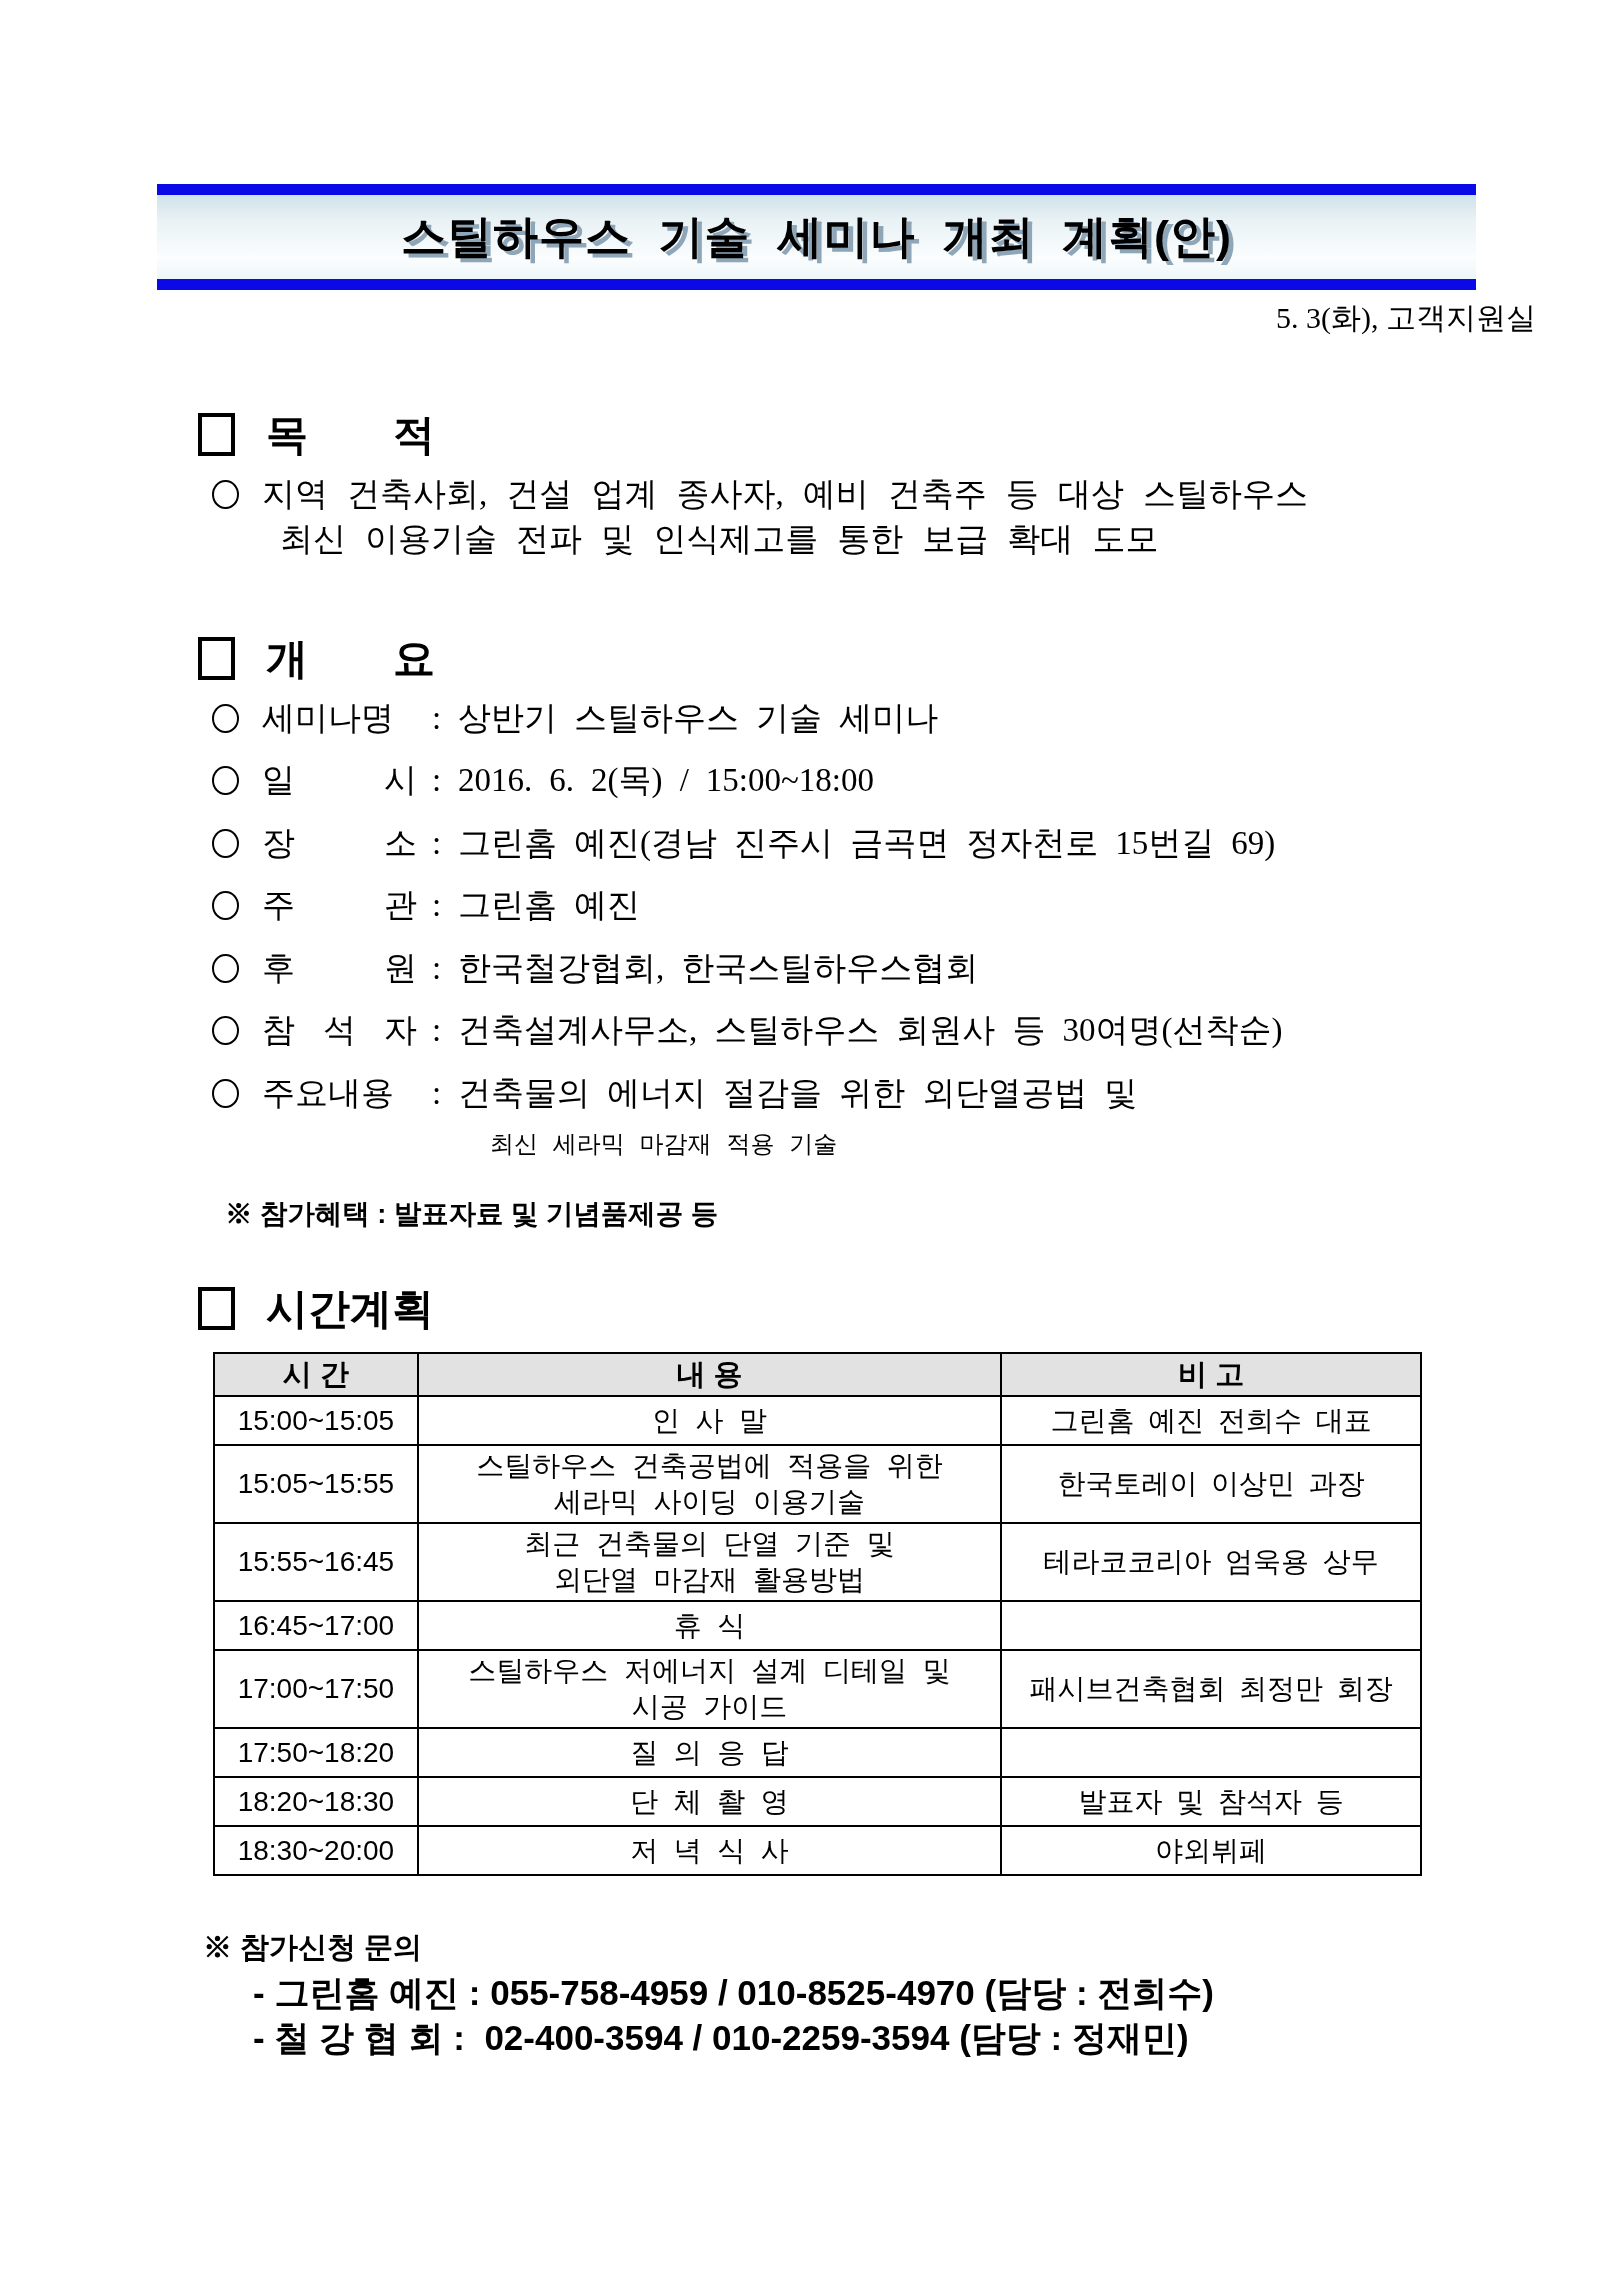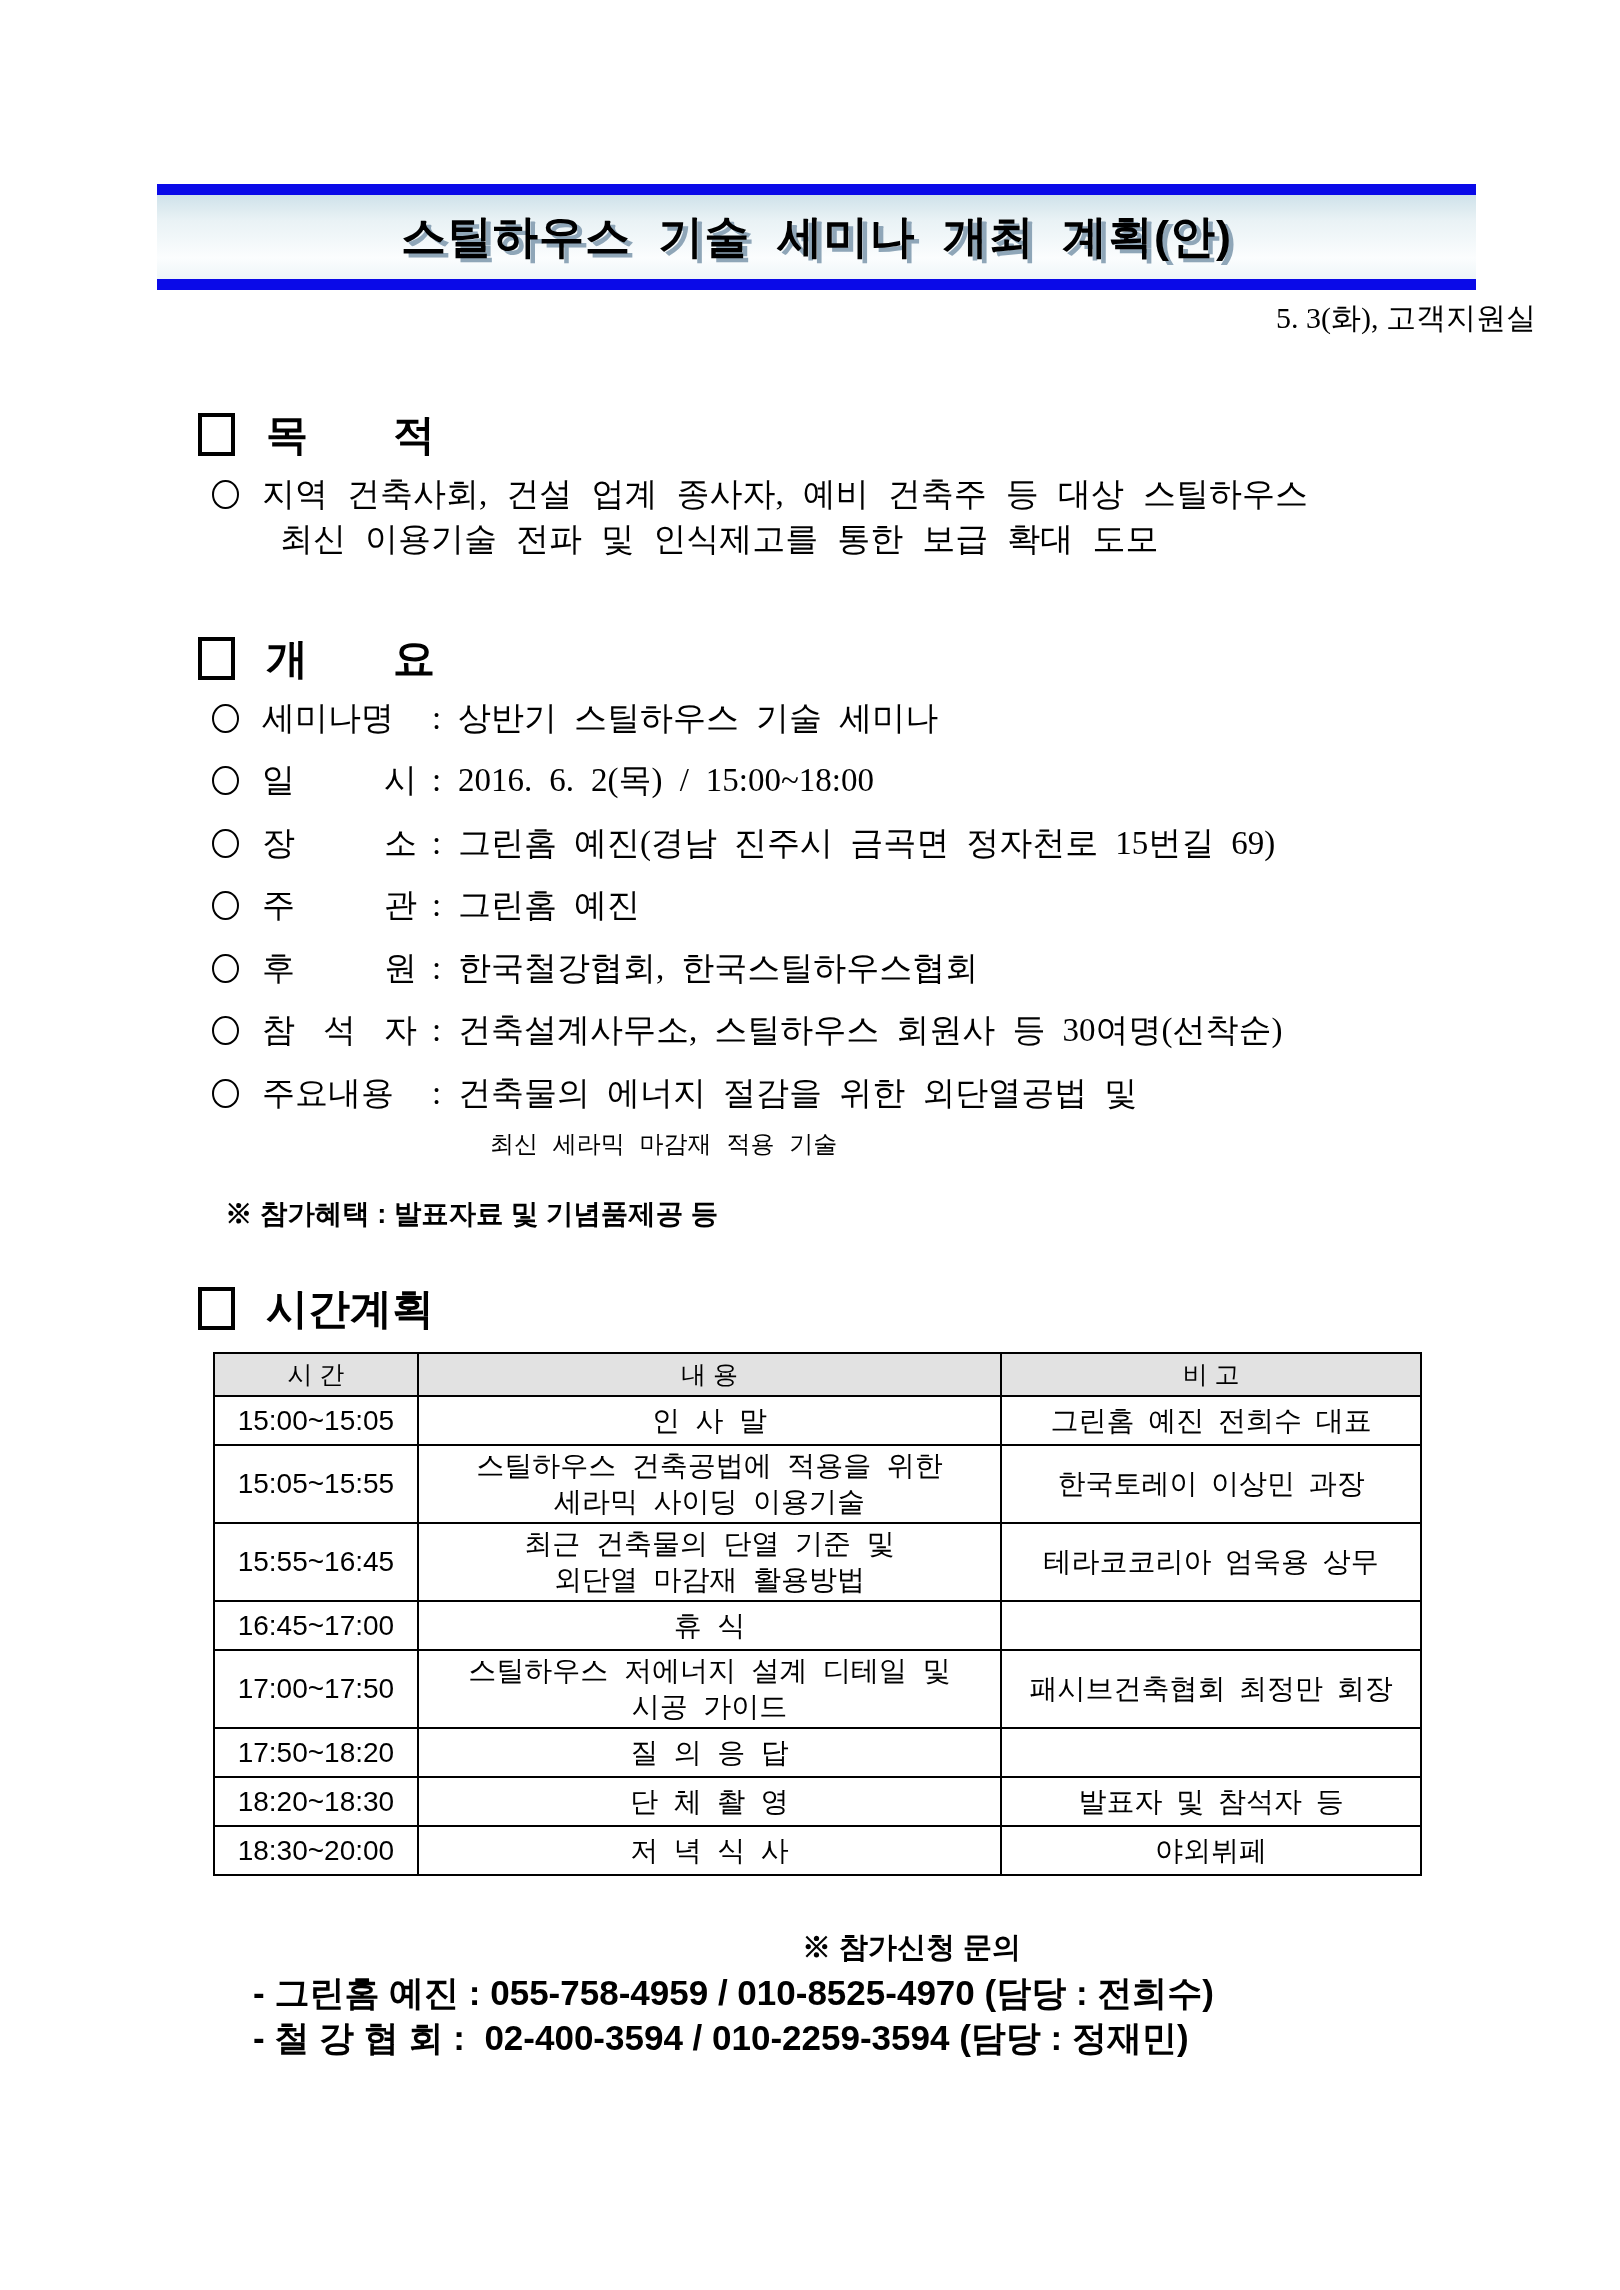"시 간" .sched-table thead th { font-size: 25px -> 29px; font-weight: normal -> bold }
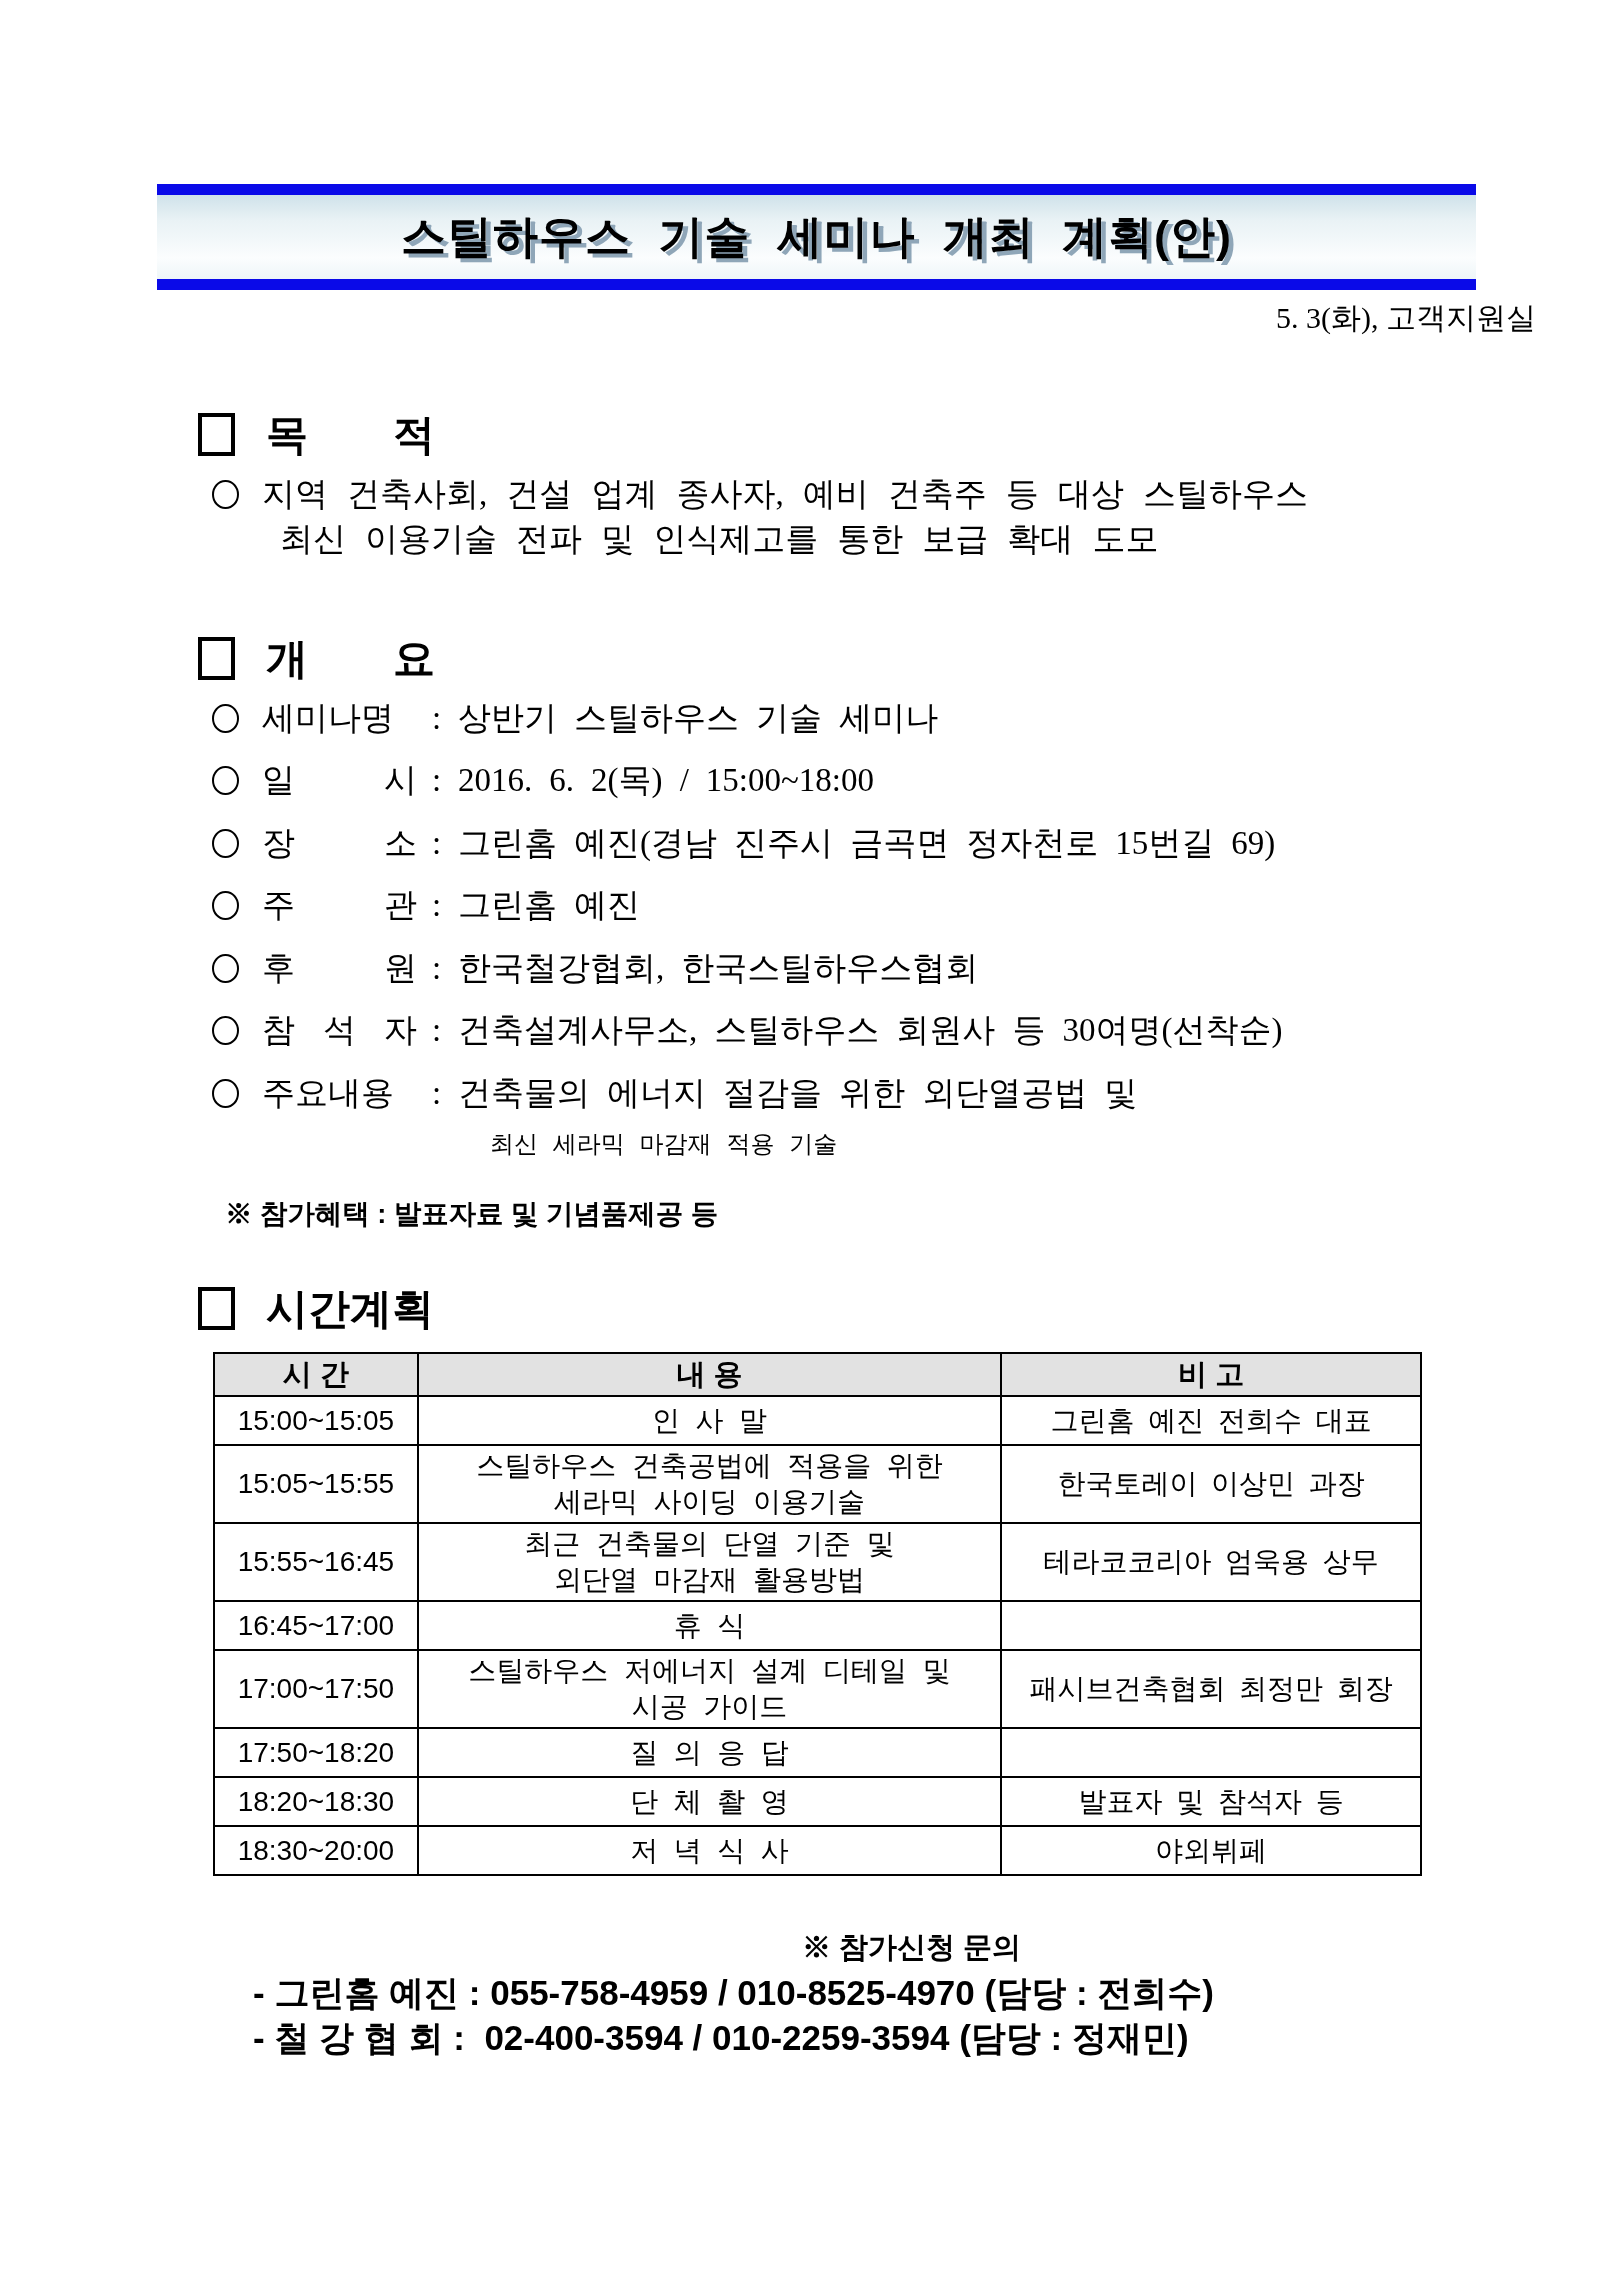"※ 참가신청 문의" .footer-title { text-align: center -> none }
